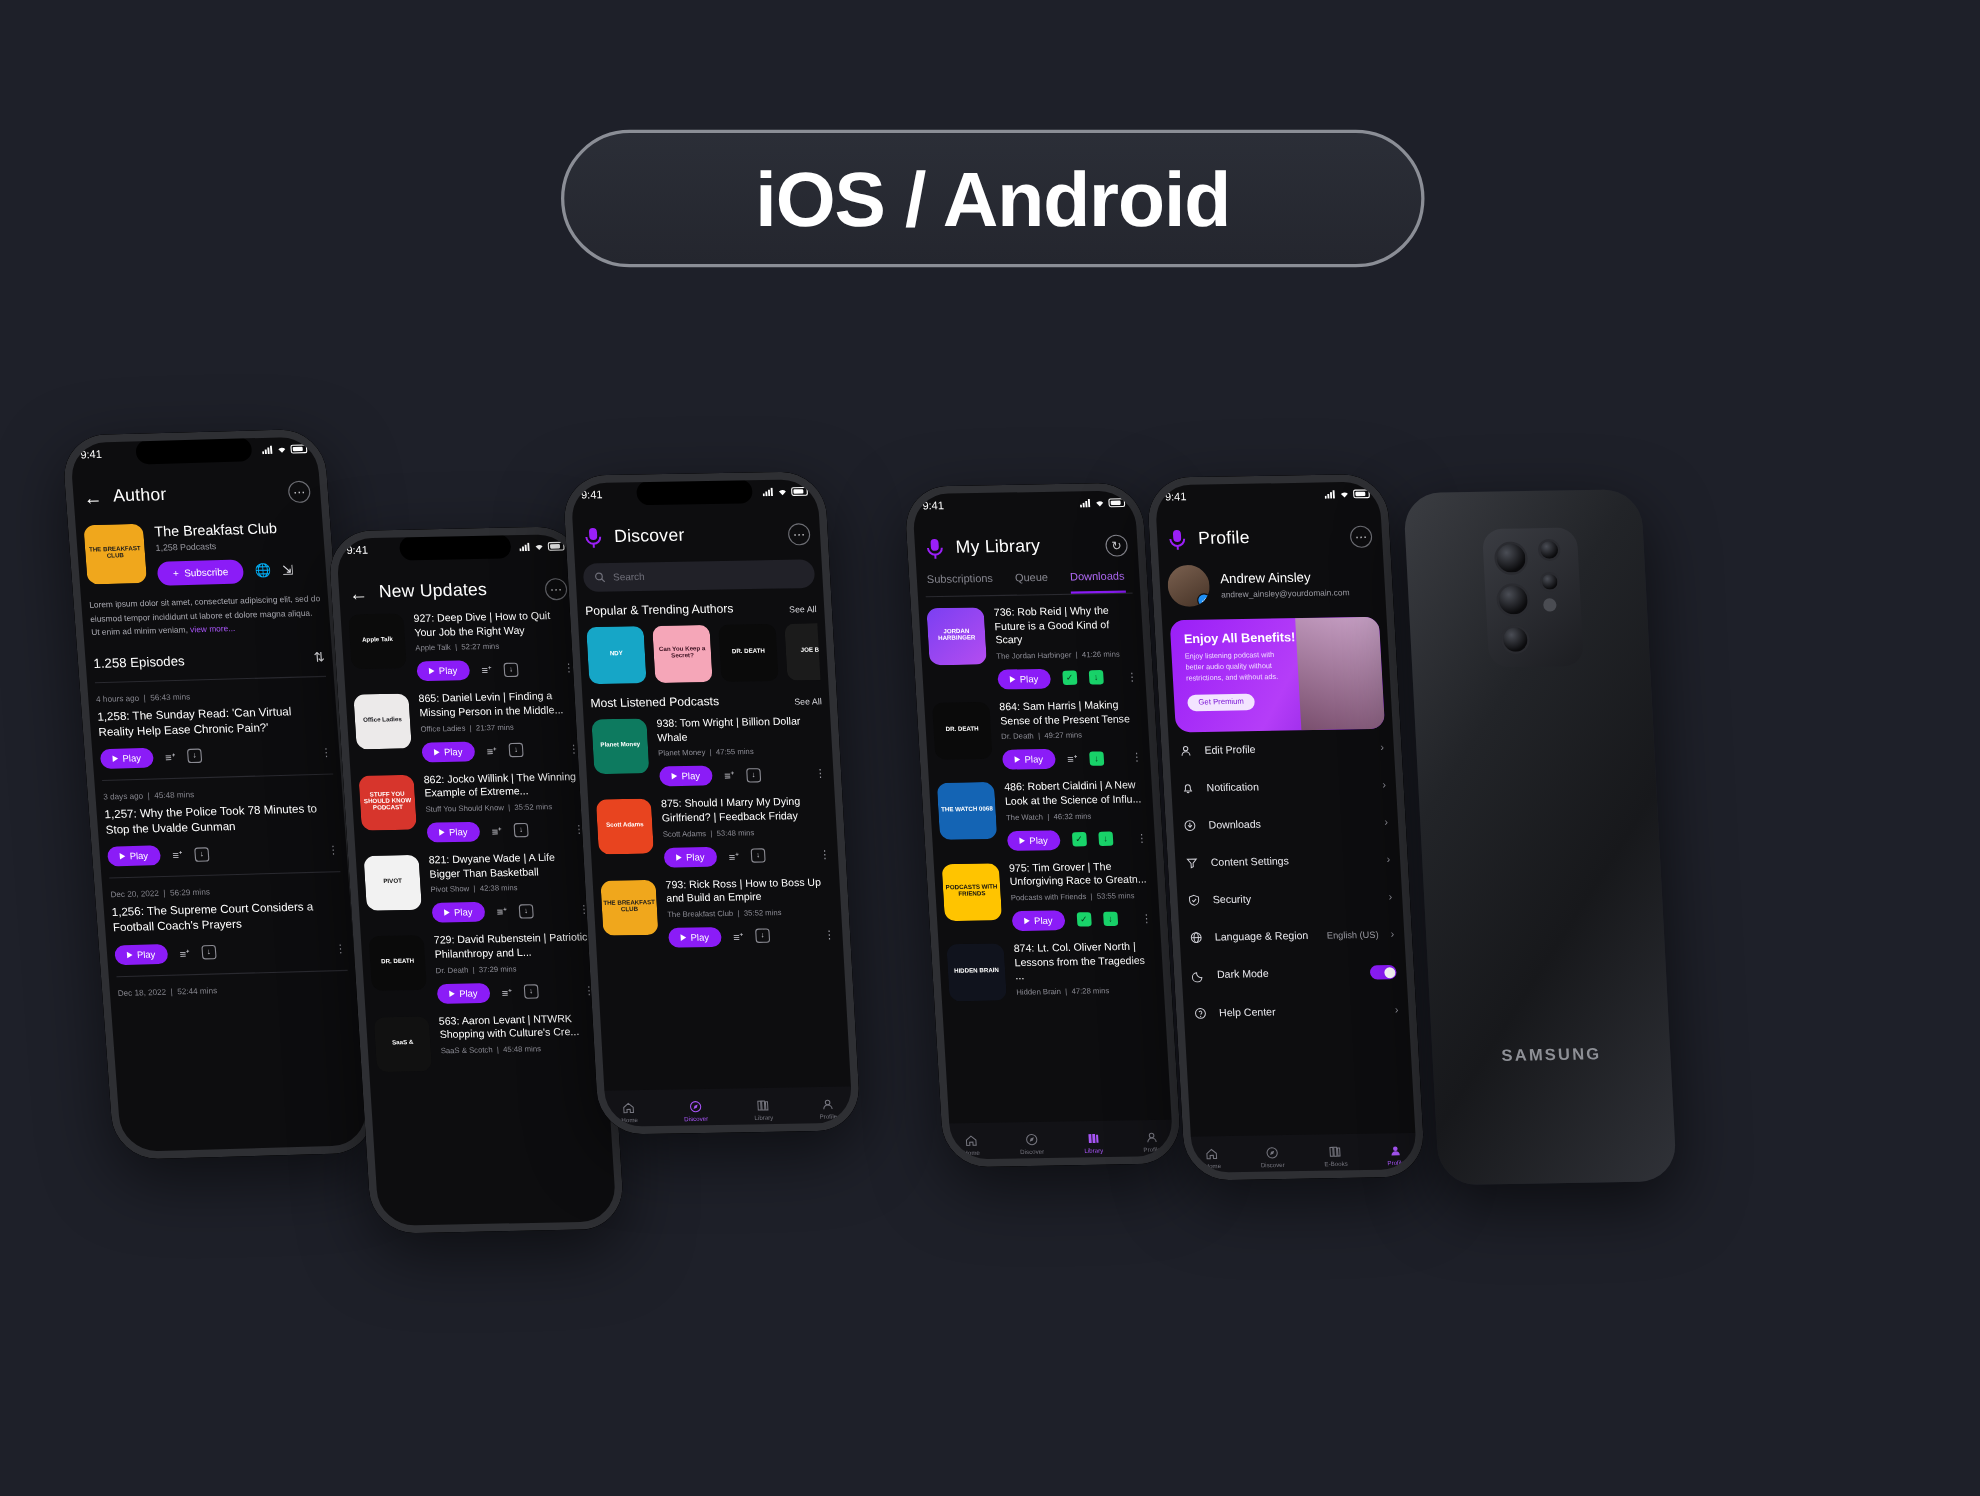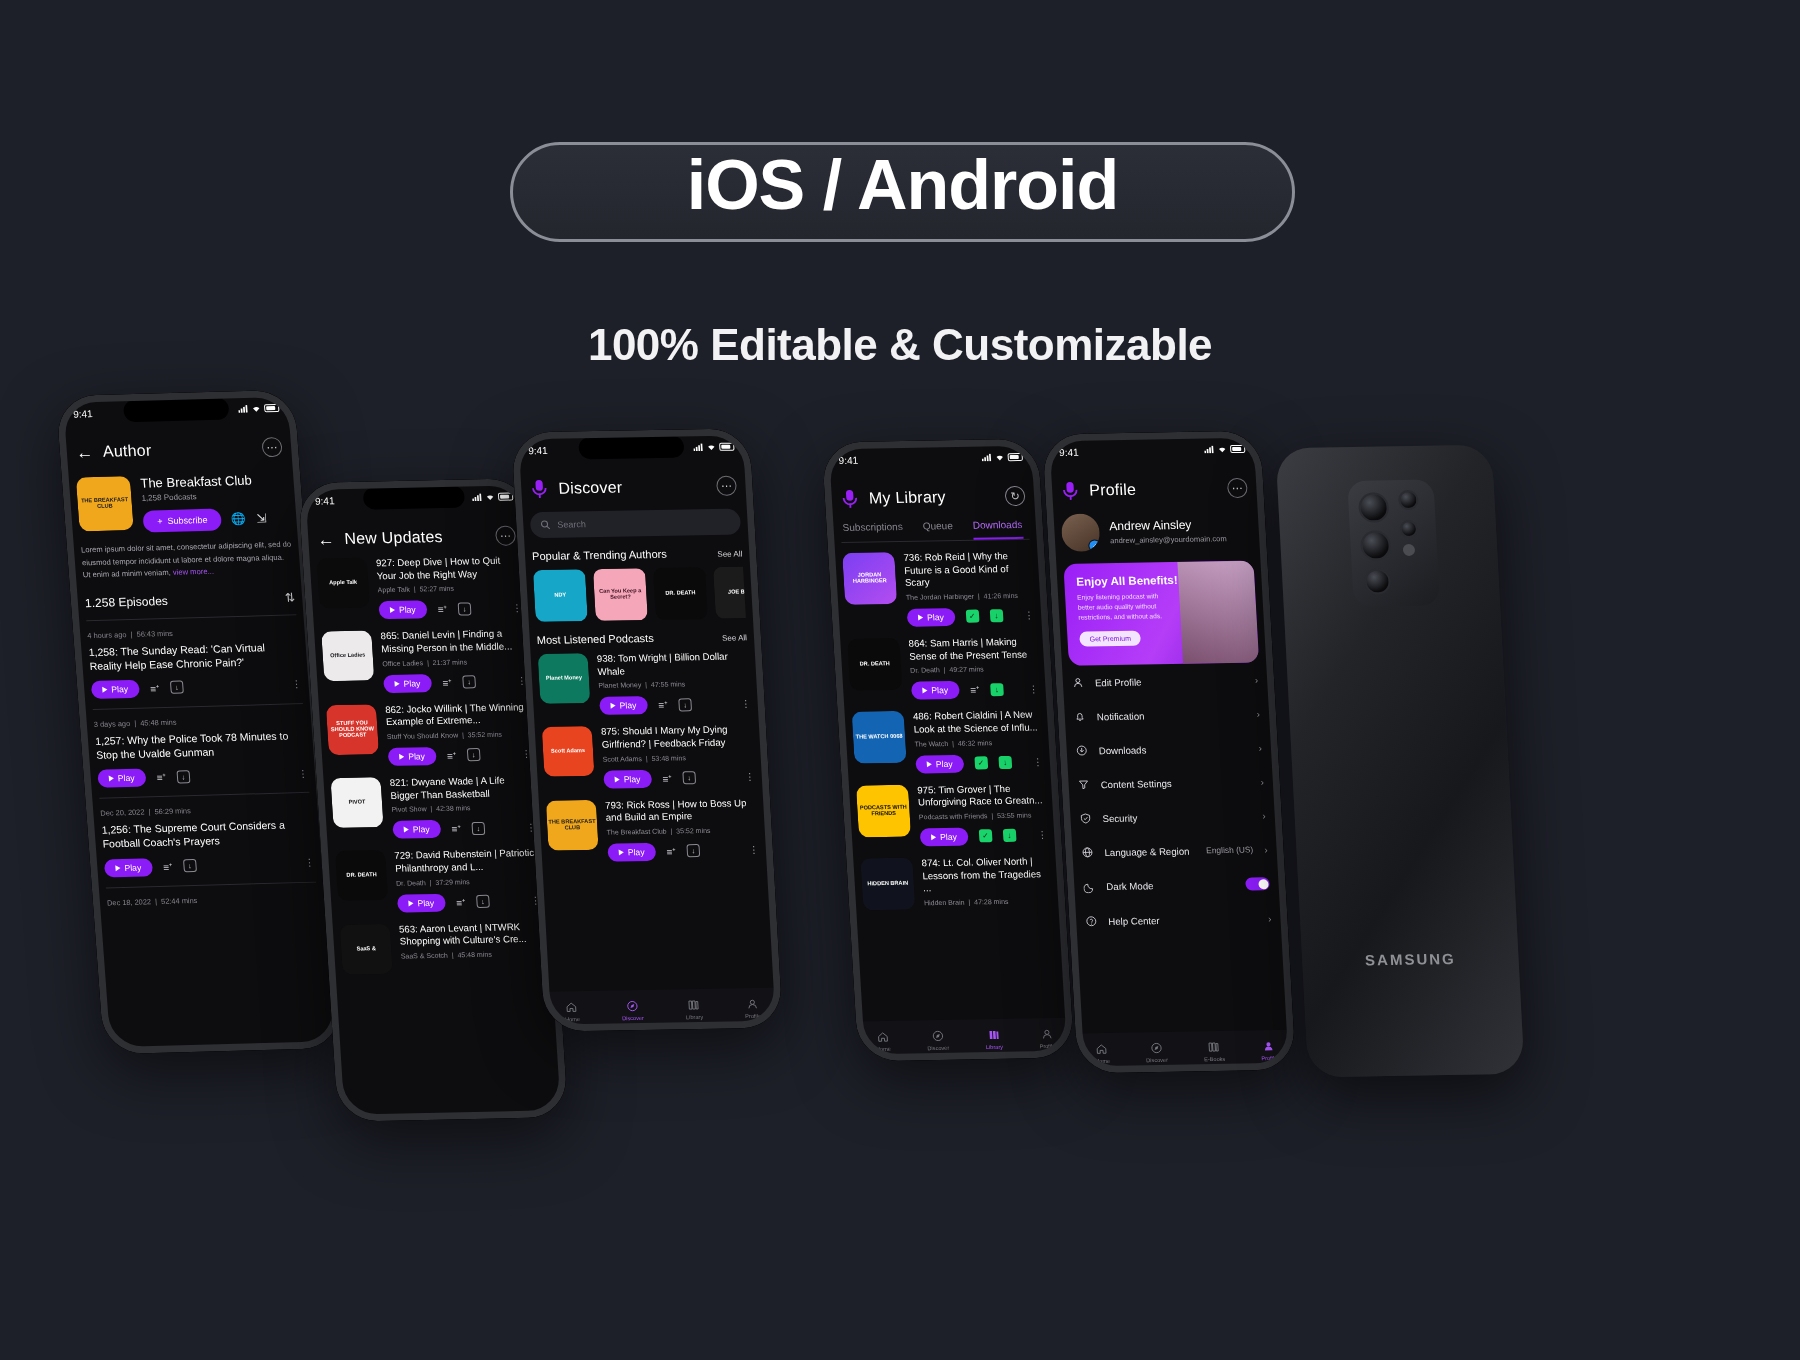"iOS / Android" .badge { align-items: flex-start -> center; height: 100px -> 125px; margin-top: 24px -> none }
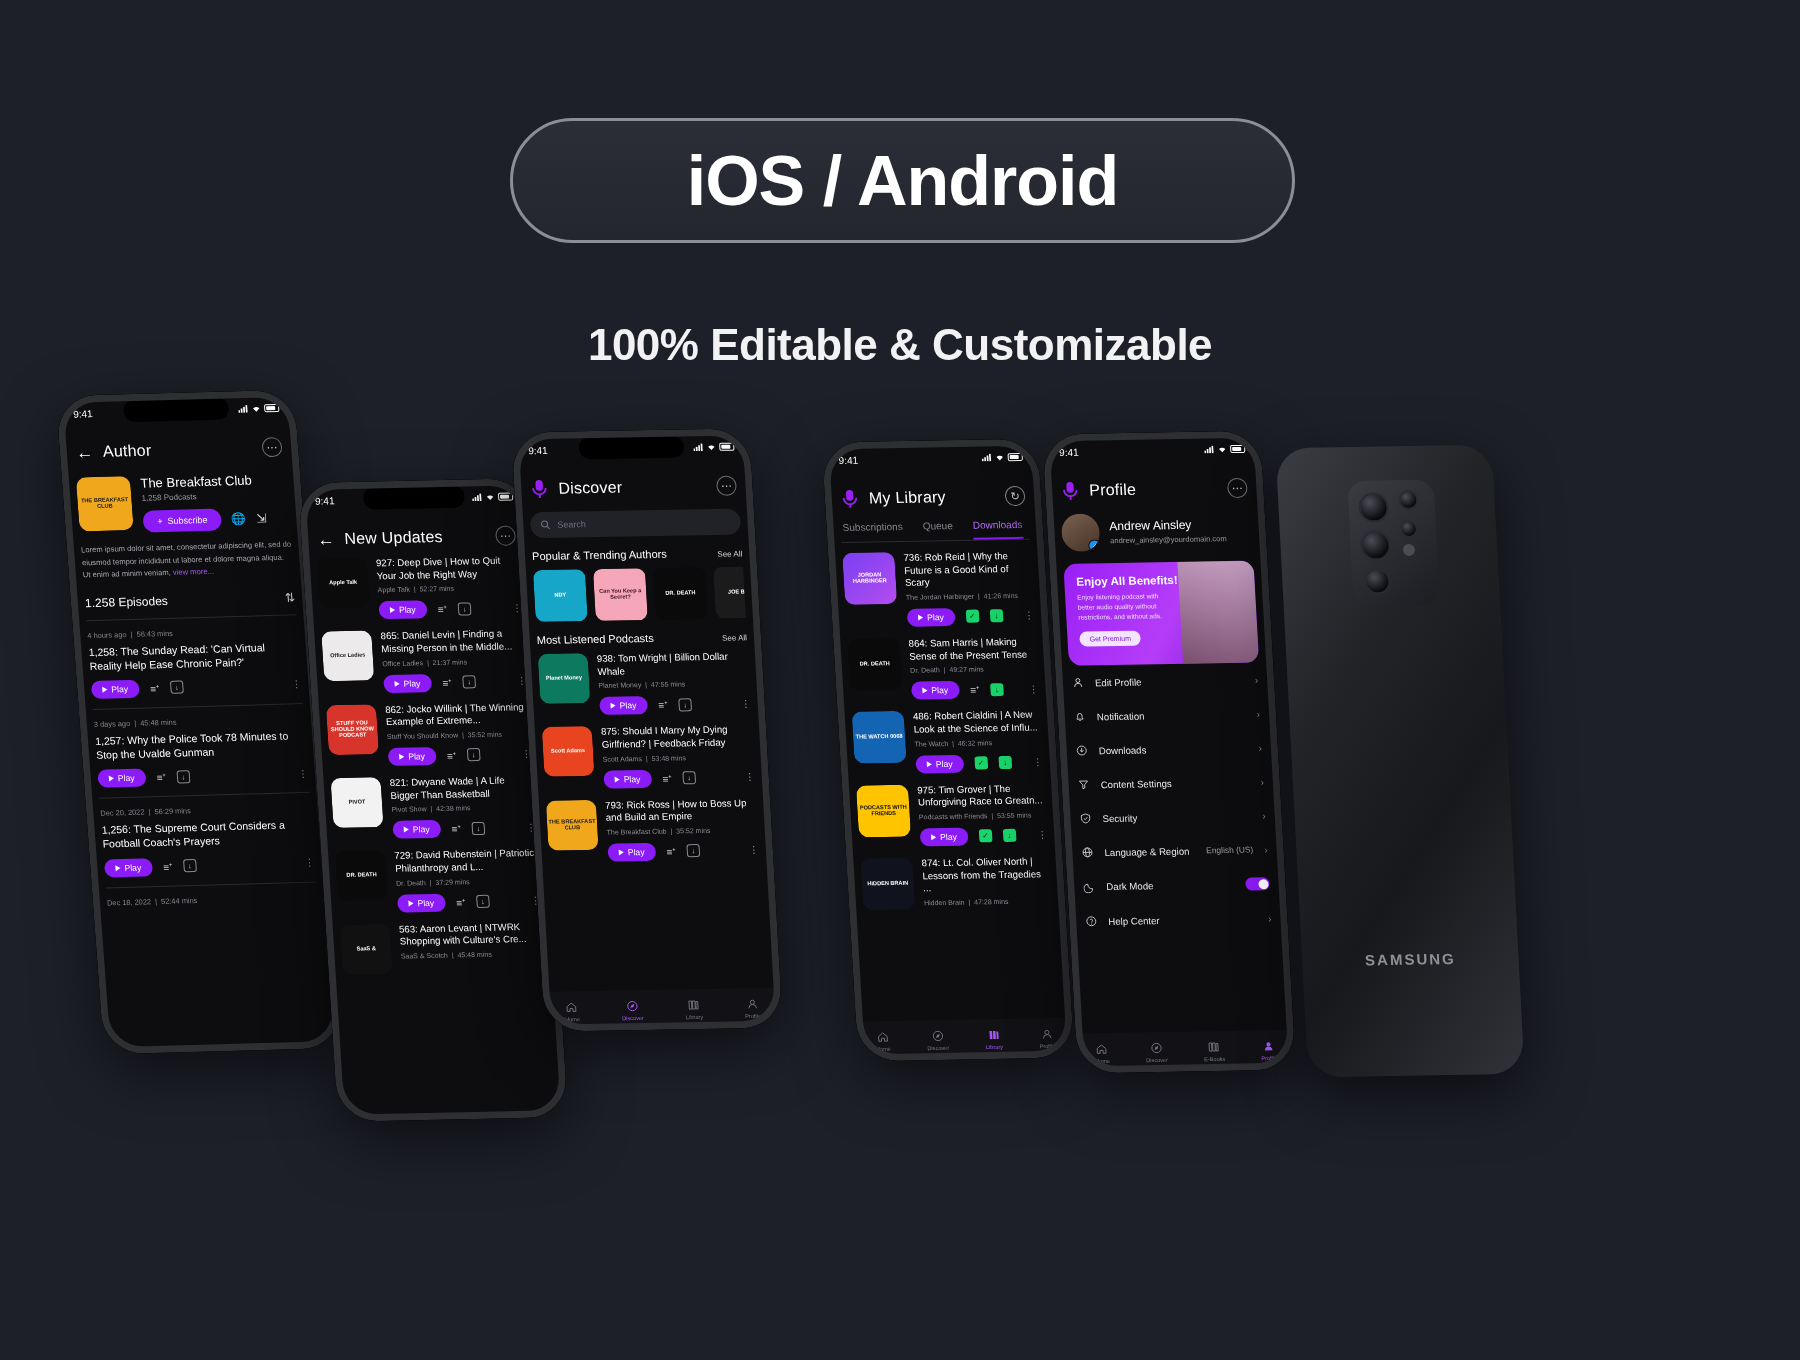"100% Editable & Customizable" div.subtitle { html: <div>100% Editable &amp; Customizable</div> -> none }
